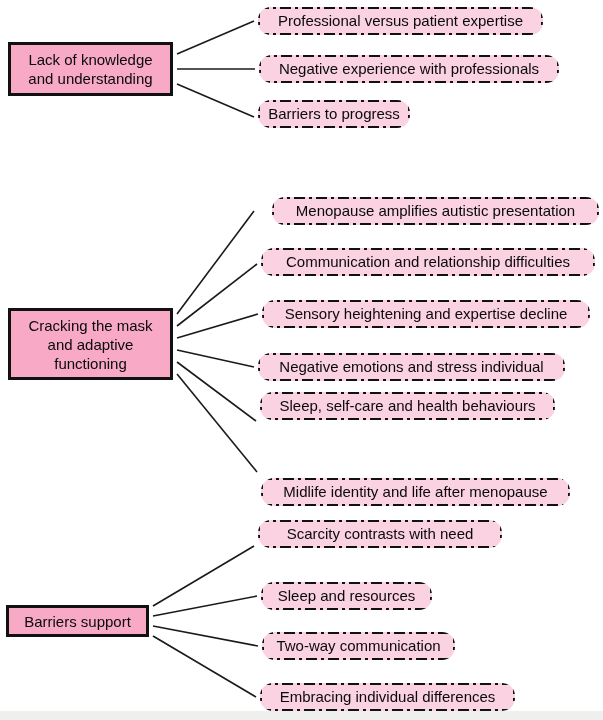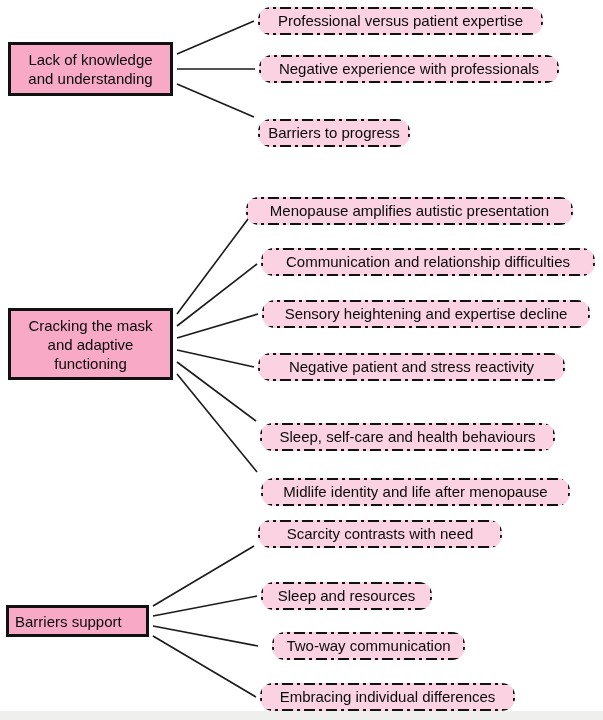"Lack of knowledge and understanding" .theme-box { justify-content: flex-start -> center }
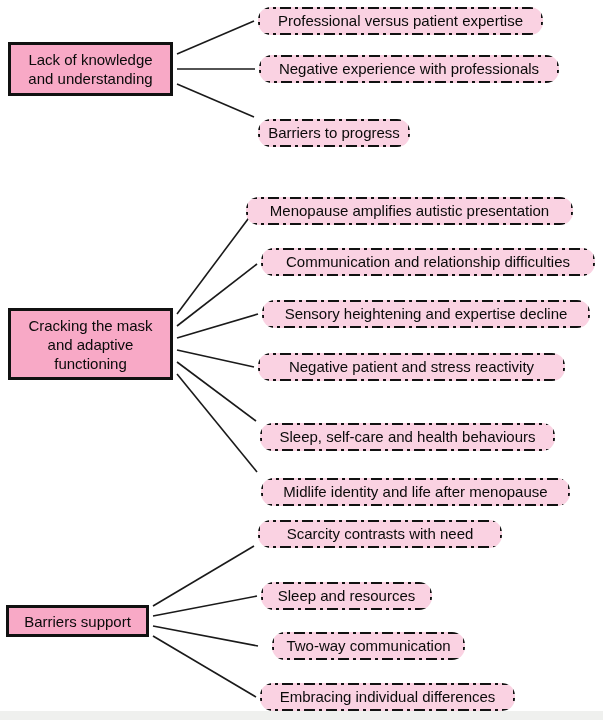"Barriers to progress" div.subtheme-box { top: 119px -> 100px }
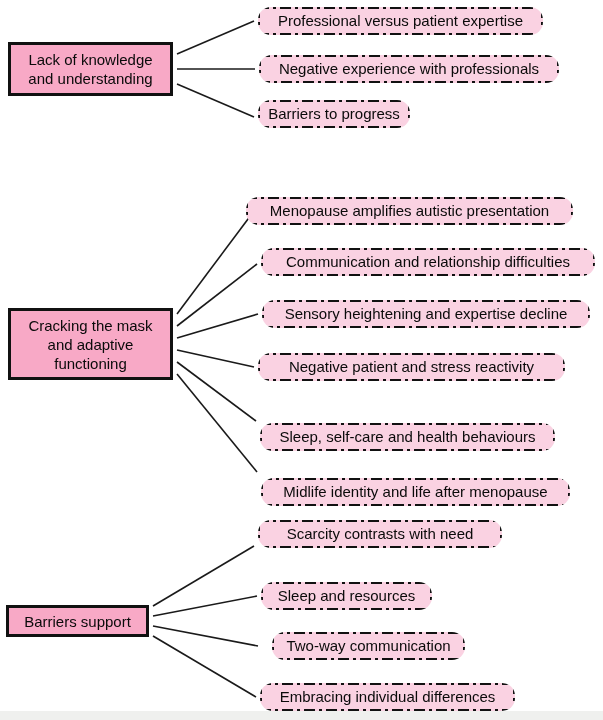"Menopause amplifies autistic" div.subtheme-box { left: 246px -> 272px }
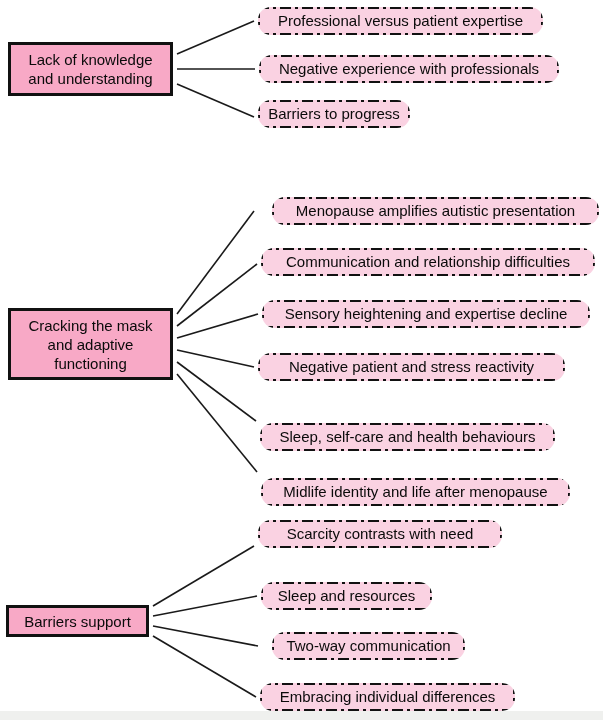"Negative patient and stress reactivity" span { text: patient and stress reactivity -> emotions and stress individual }
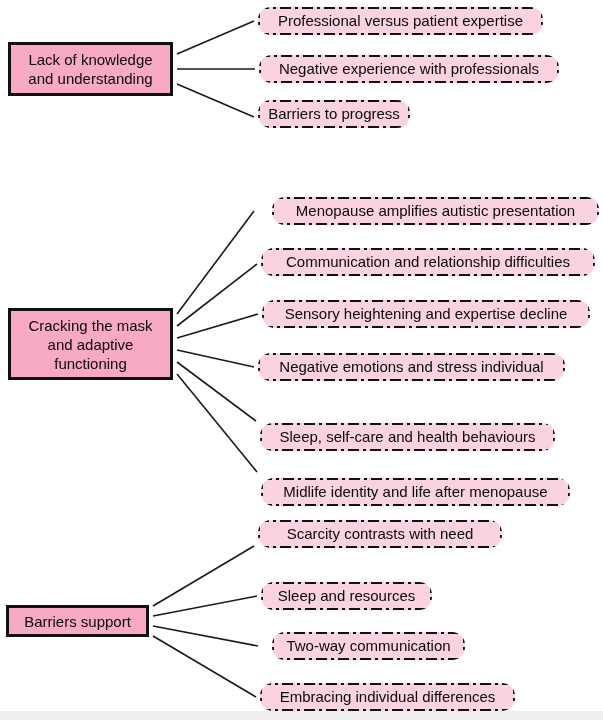"Sleep, self-care and health behaviours" div.subtheme-box { top: 423px -> 392px }
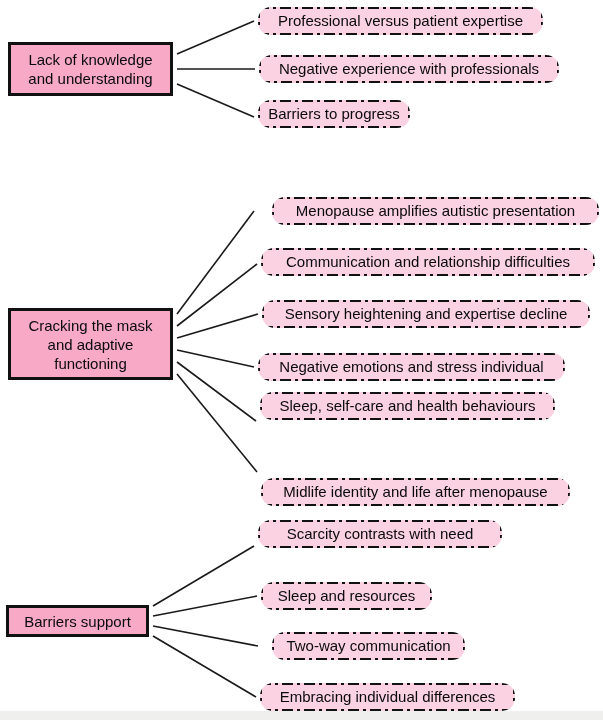"Two-way communication" div.subtheme-box { left: 272px -> 262px }
